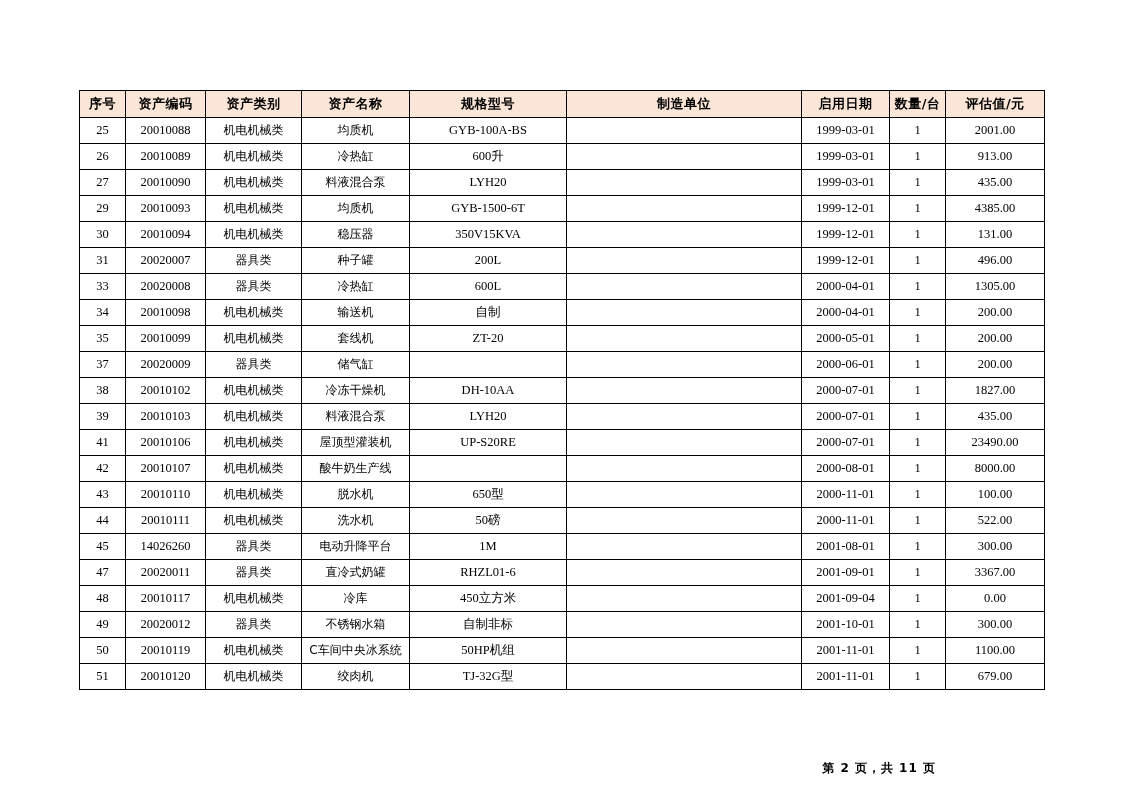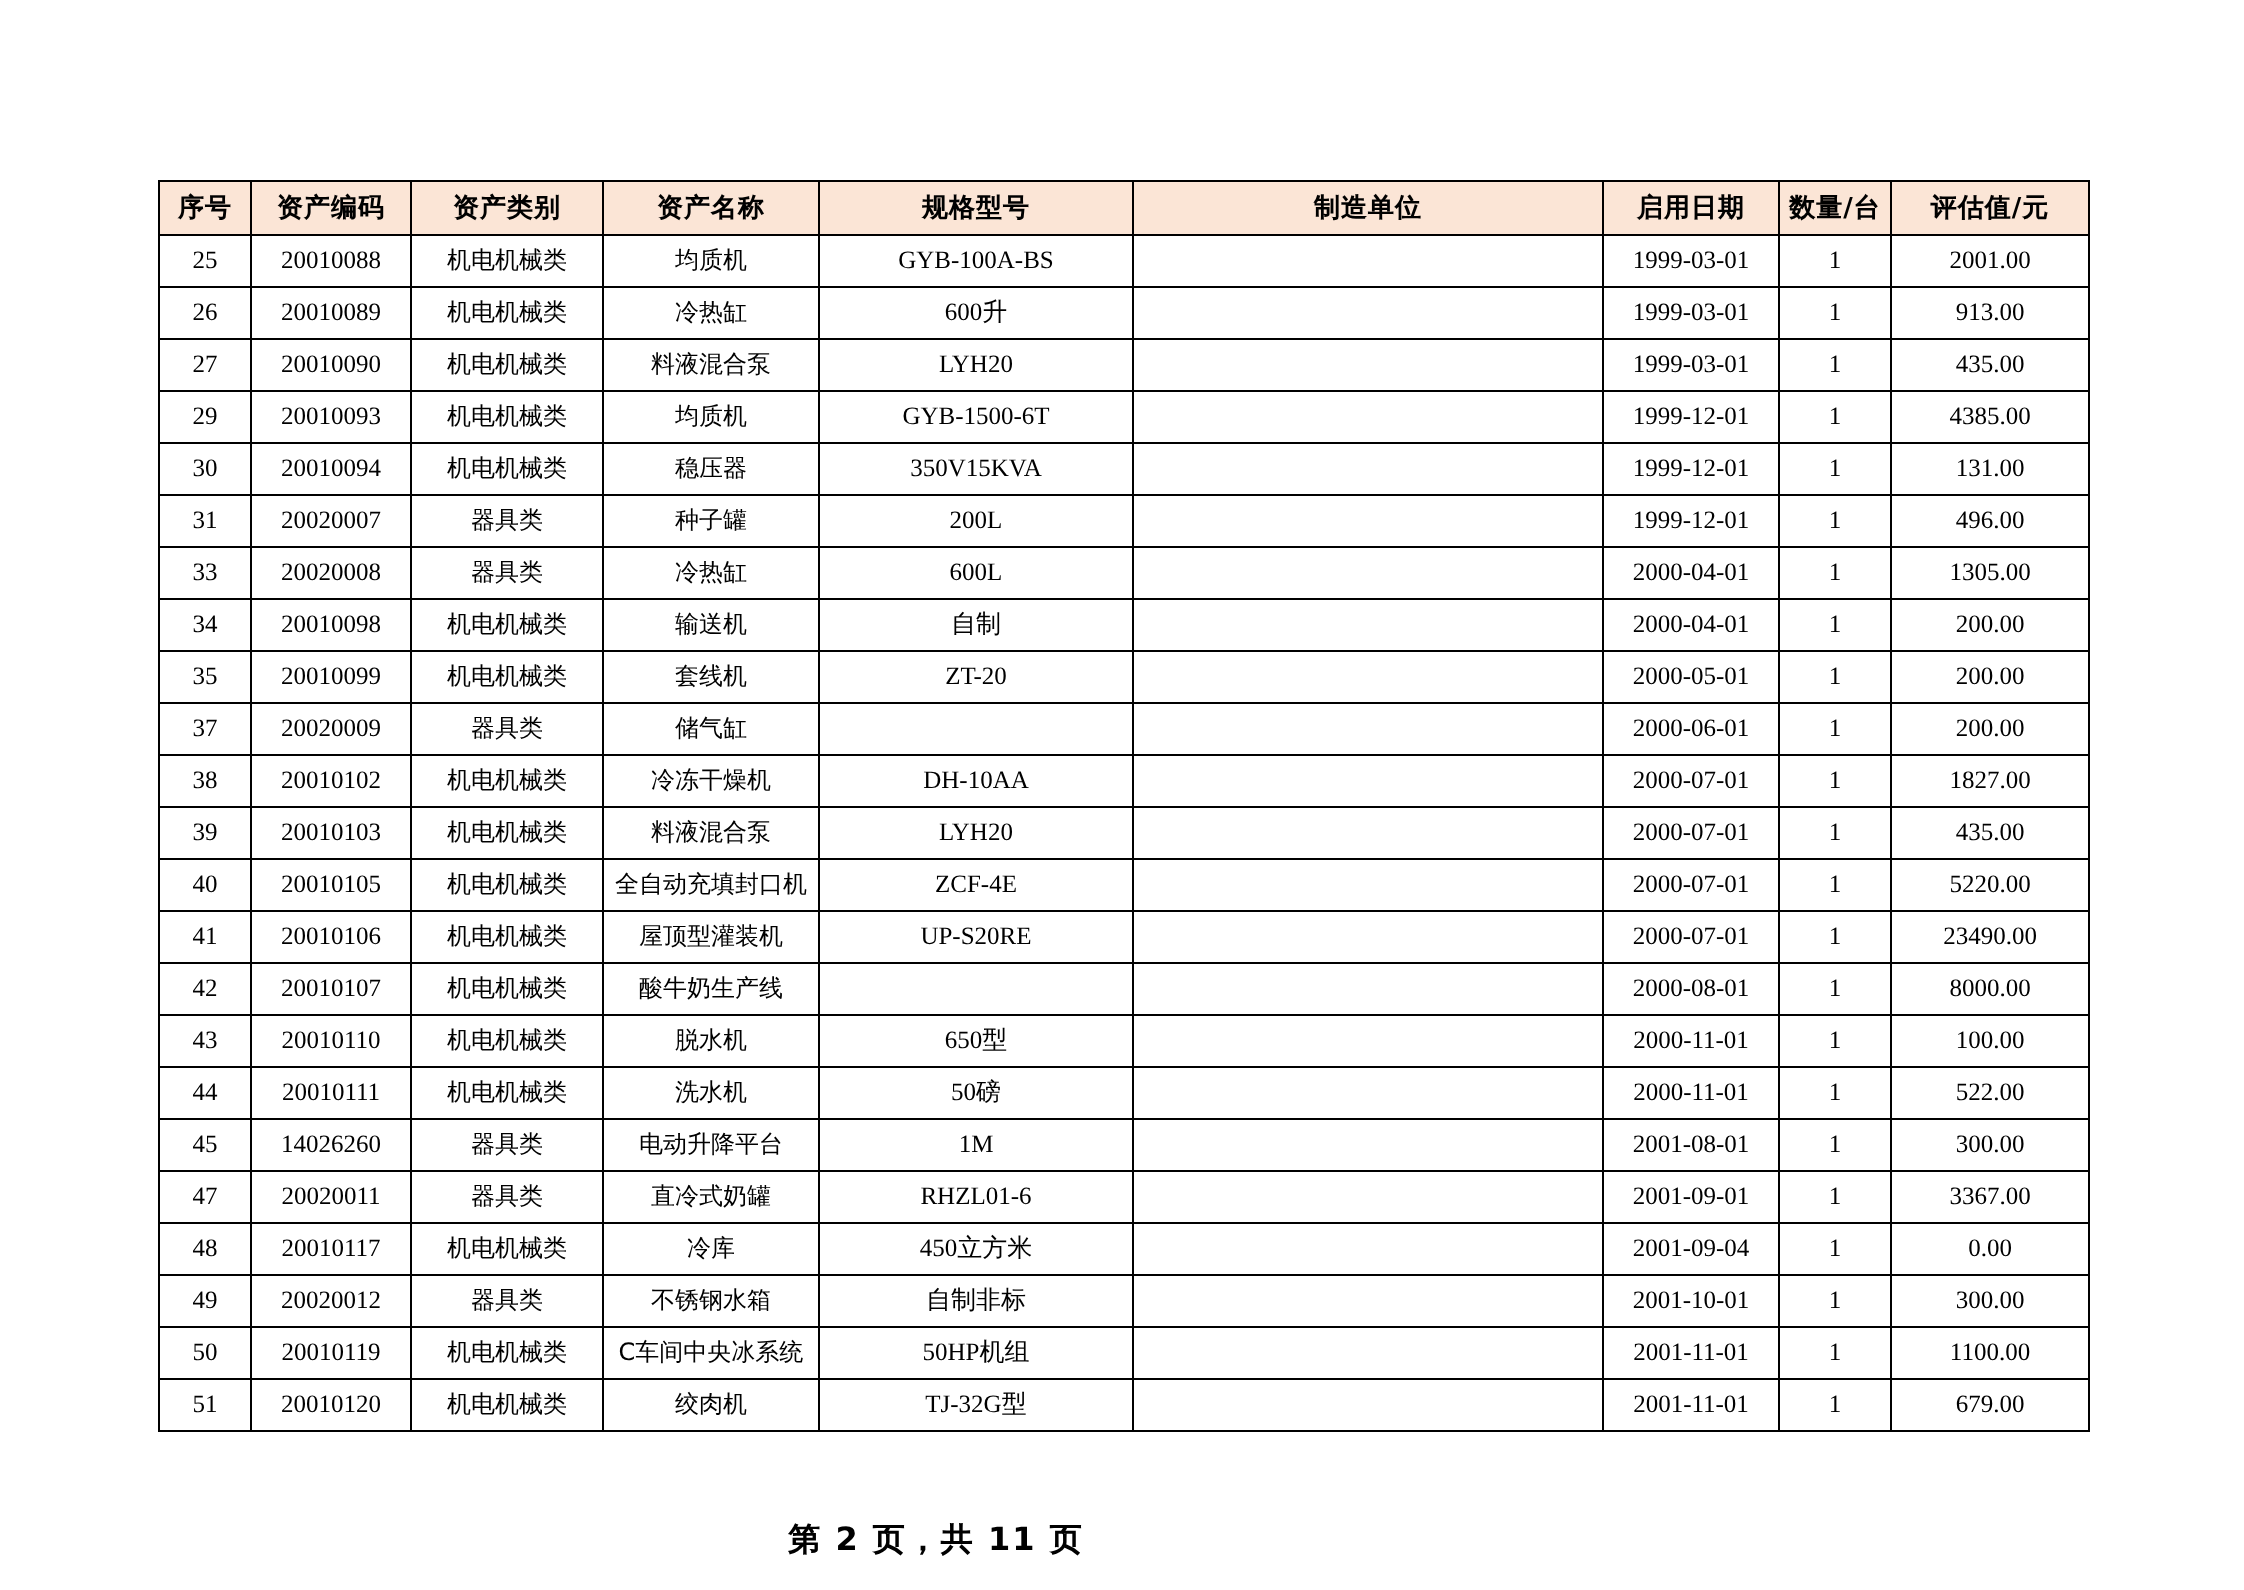"40" tr { html: <tr> <td>40</td> <td>20010105</td> <td>机电机械类</td> <td>全自动充填封口机</td> <td>ZCF-4E</td> <td></td> <td>2000-07-01</td> <td>1</td> <td>5220.00</td> </tr> -> none }
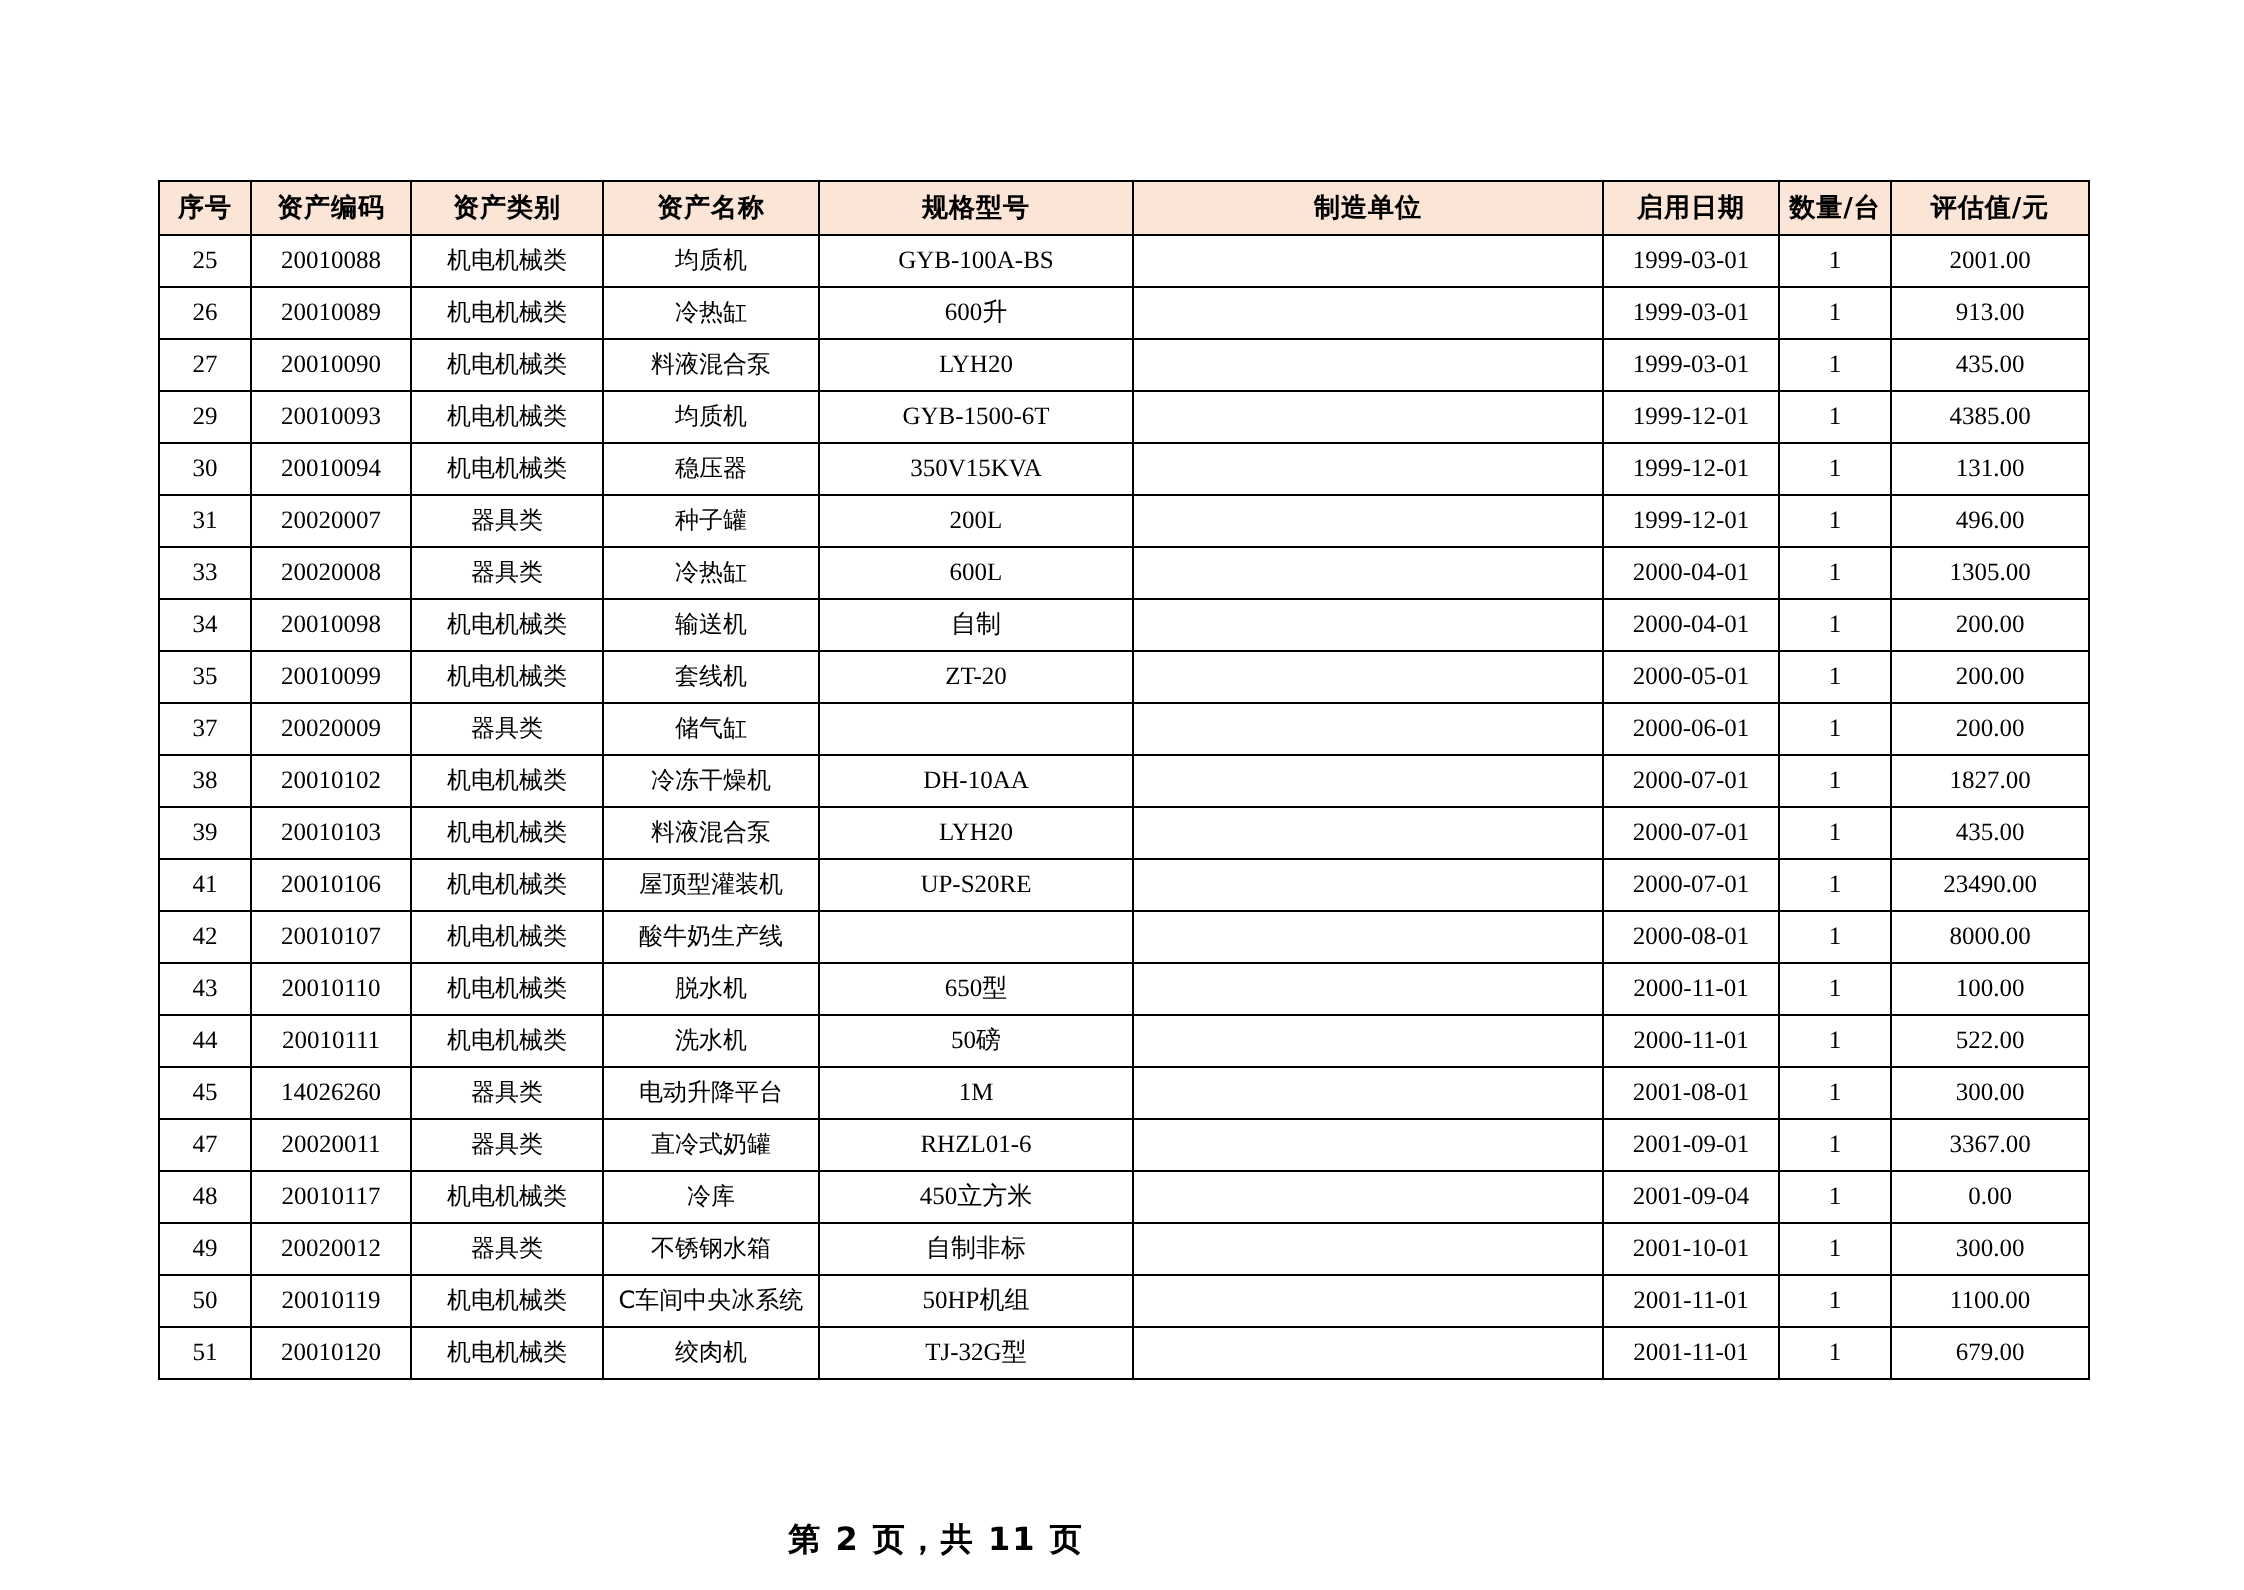"第 2 页，共 11 页" .footer { font-size: 16px -> 12px; text-align: center -> right }
